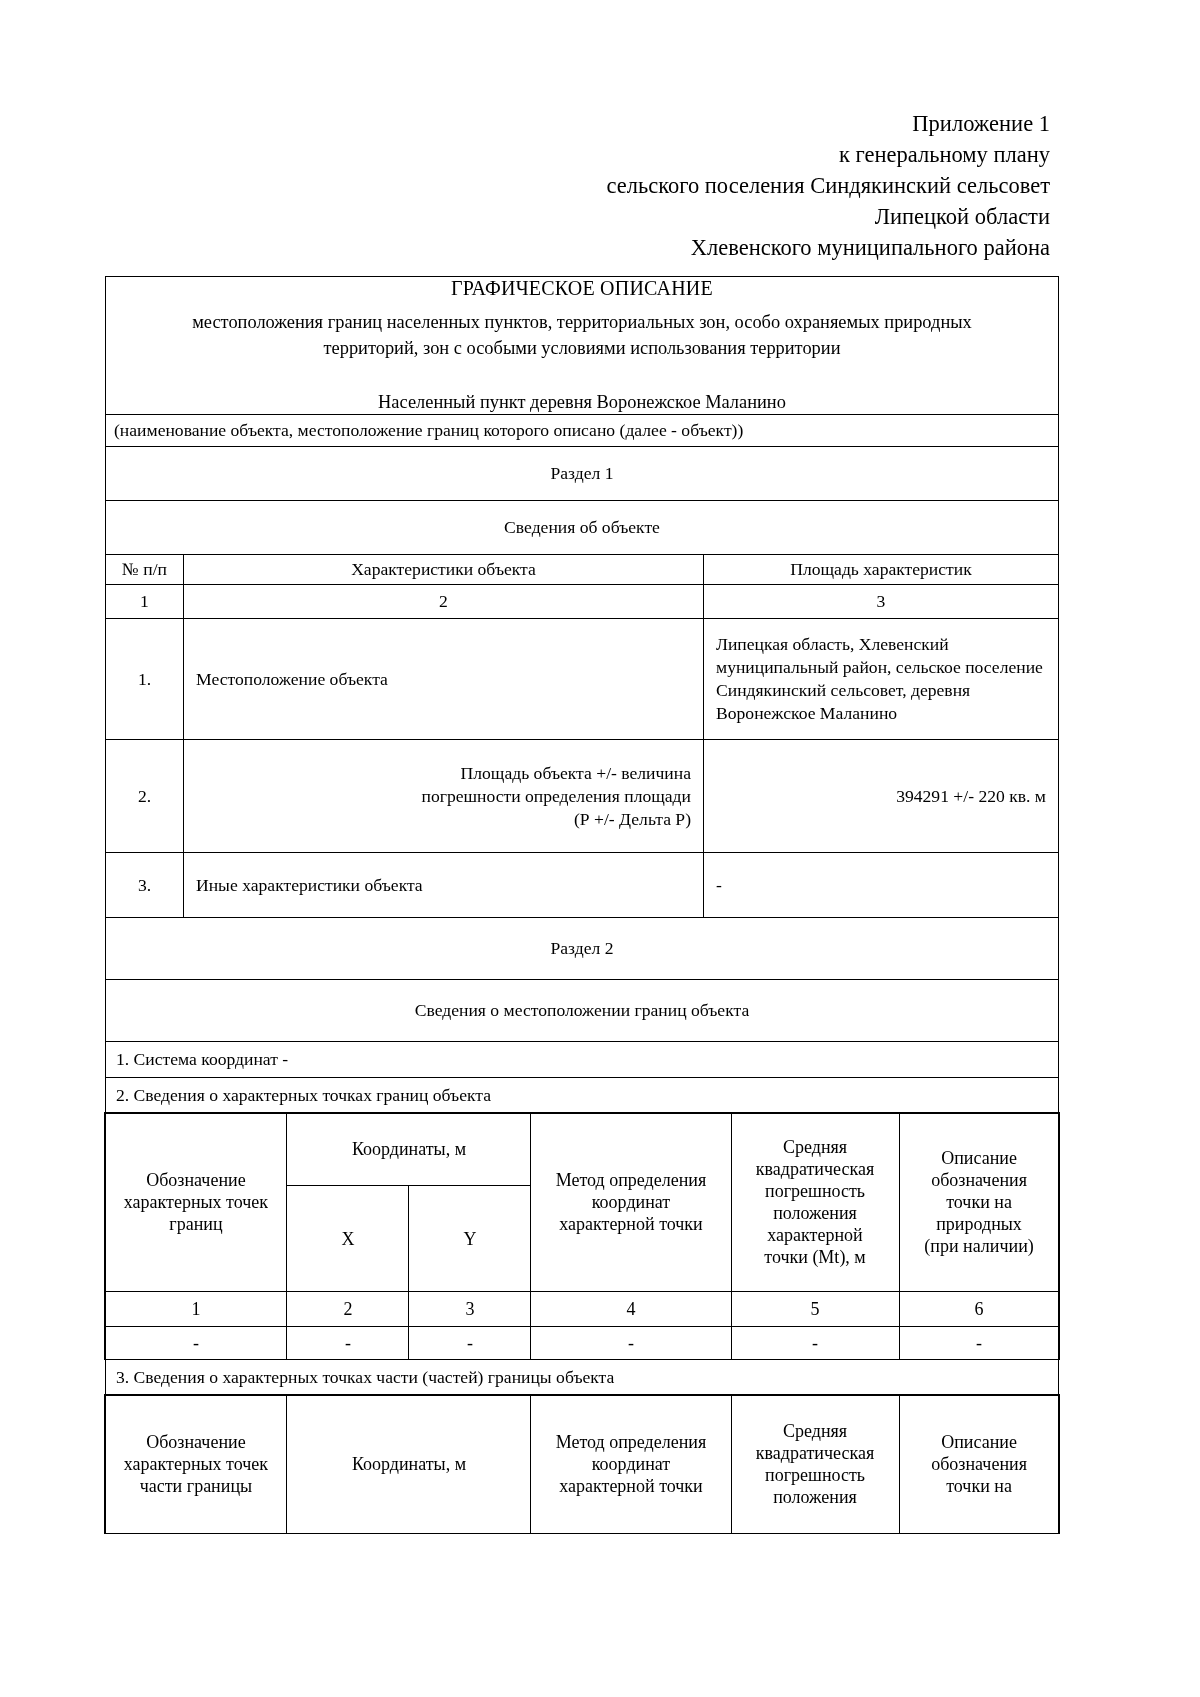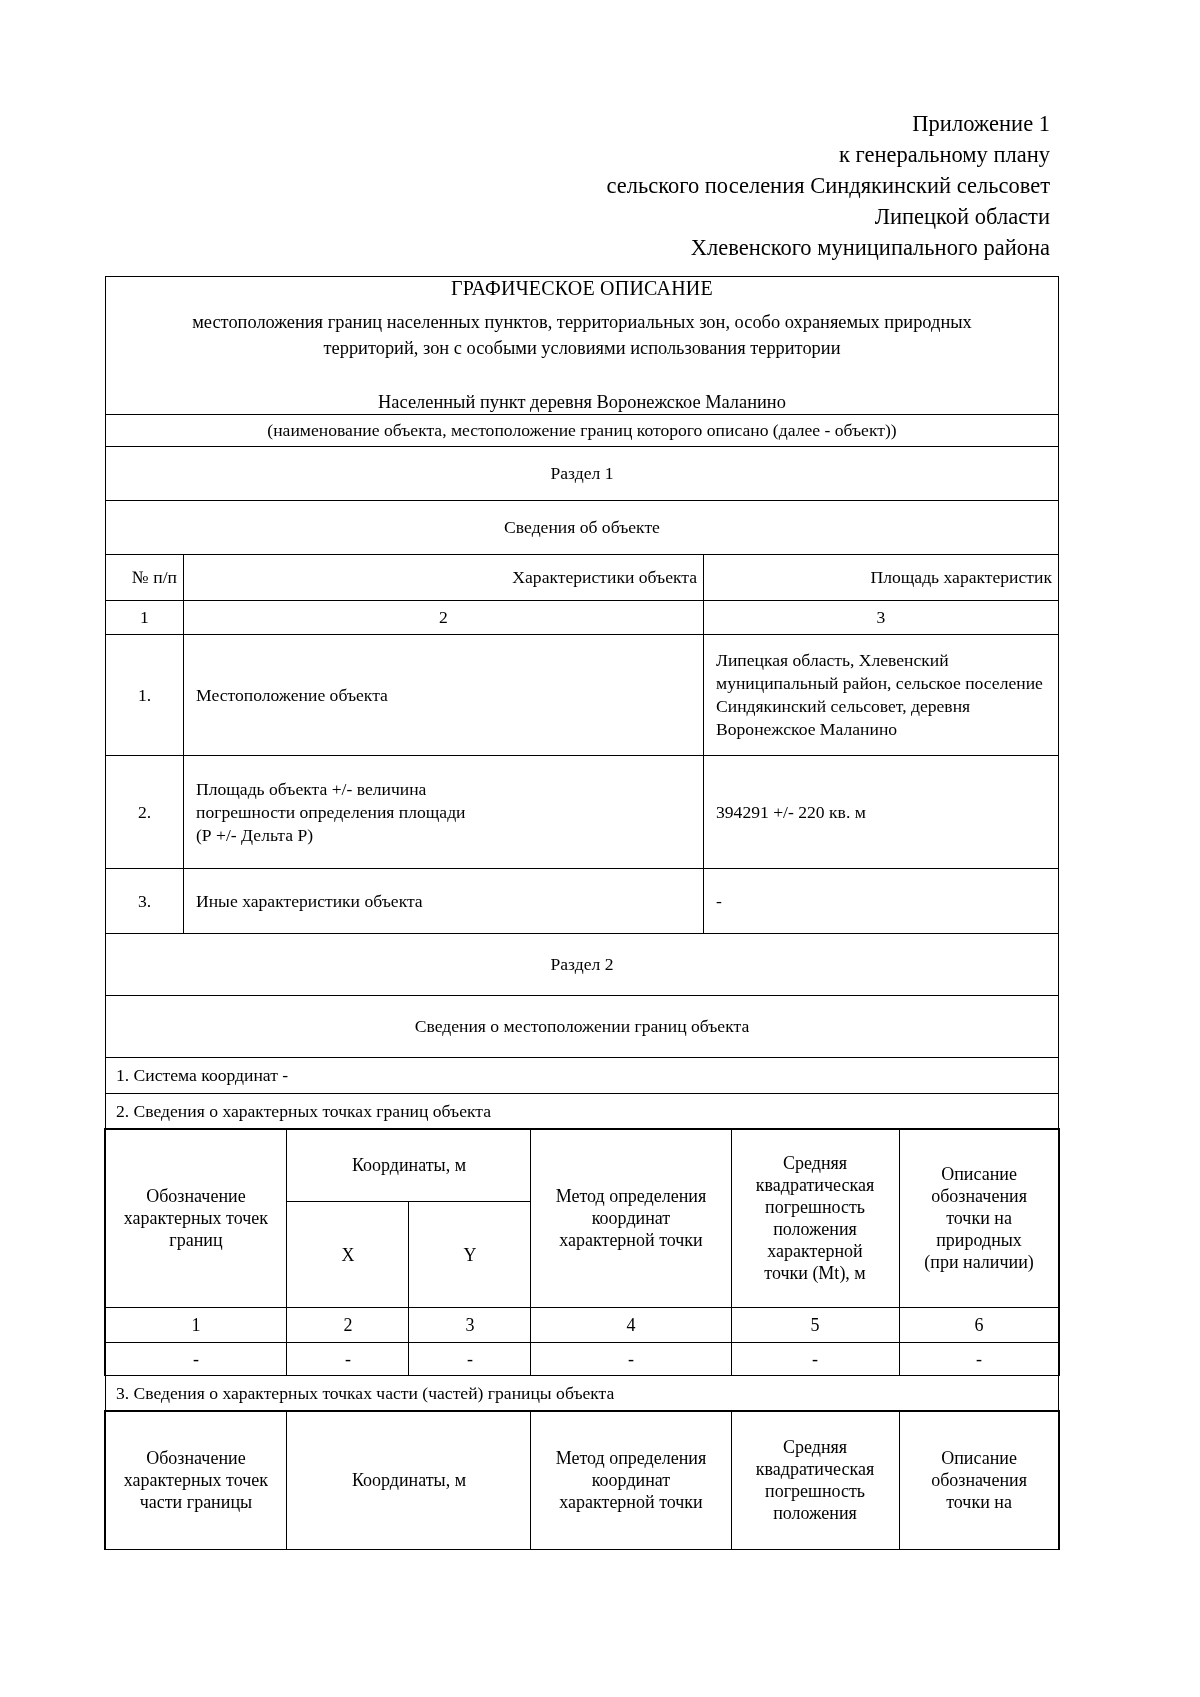"(наименование объекта, местоположение" .caption-row td { text-align: center -> none }
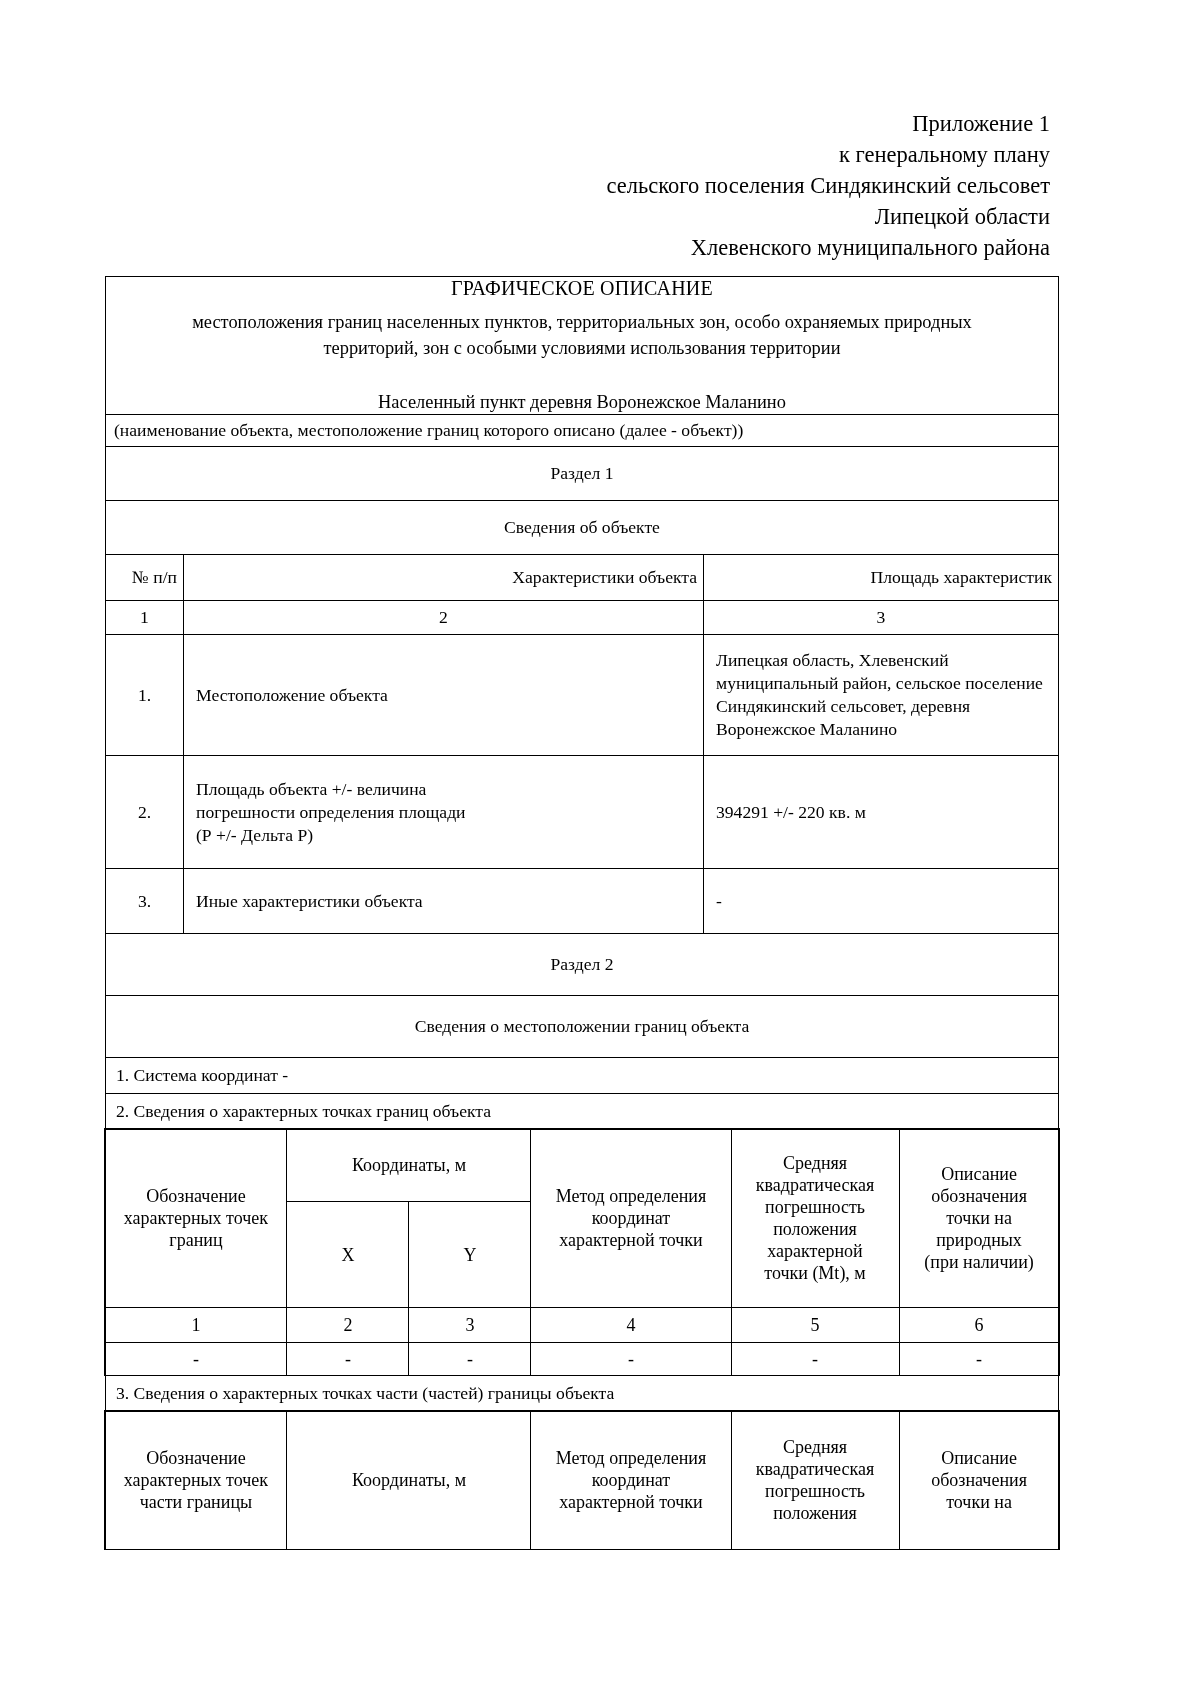"№ п/п" .r1-head td { padding: 11px 6px -> 3px 6px; text-align: right -> center }
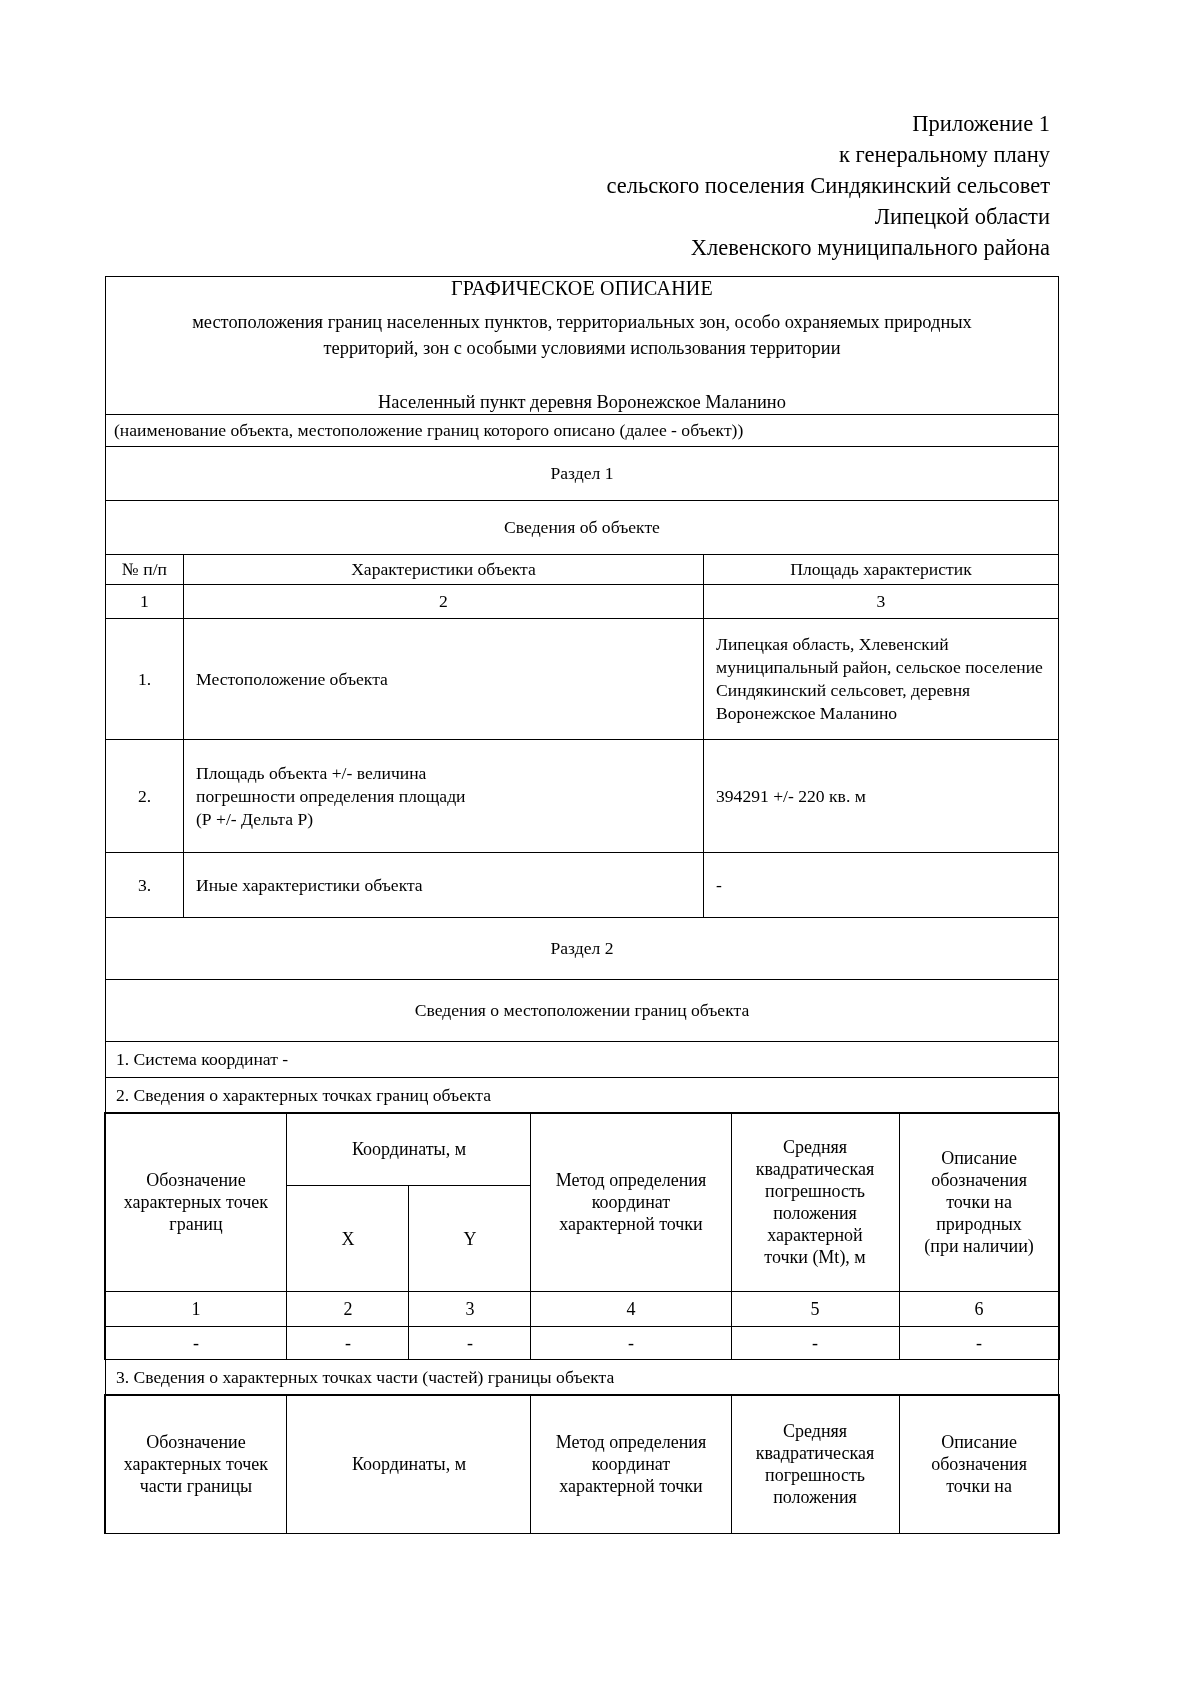"Площадь объекта +/- величина" .row-h2 td { text-align: none -> right }
